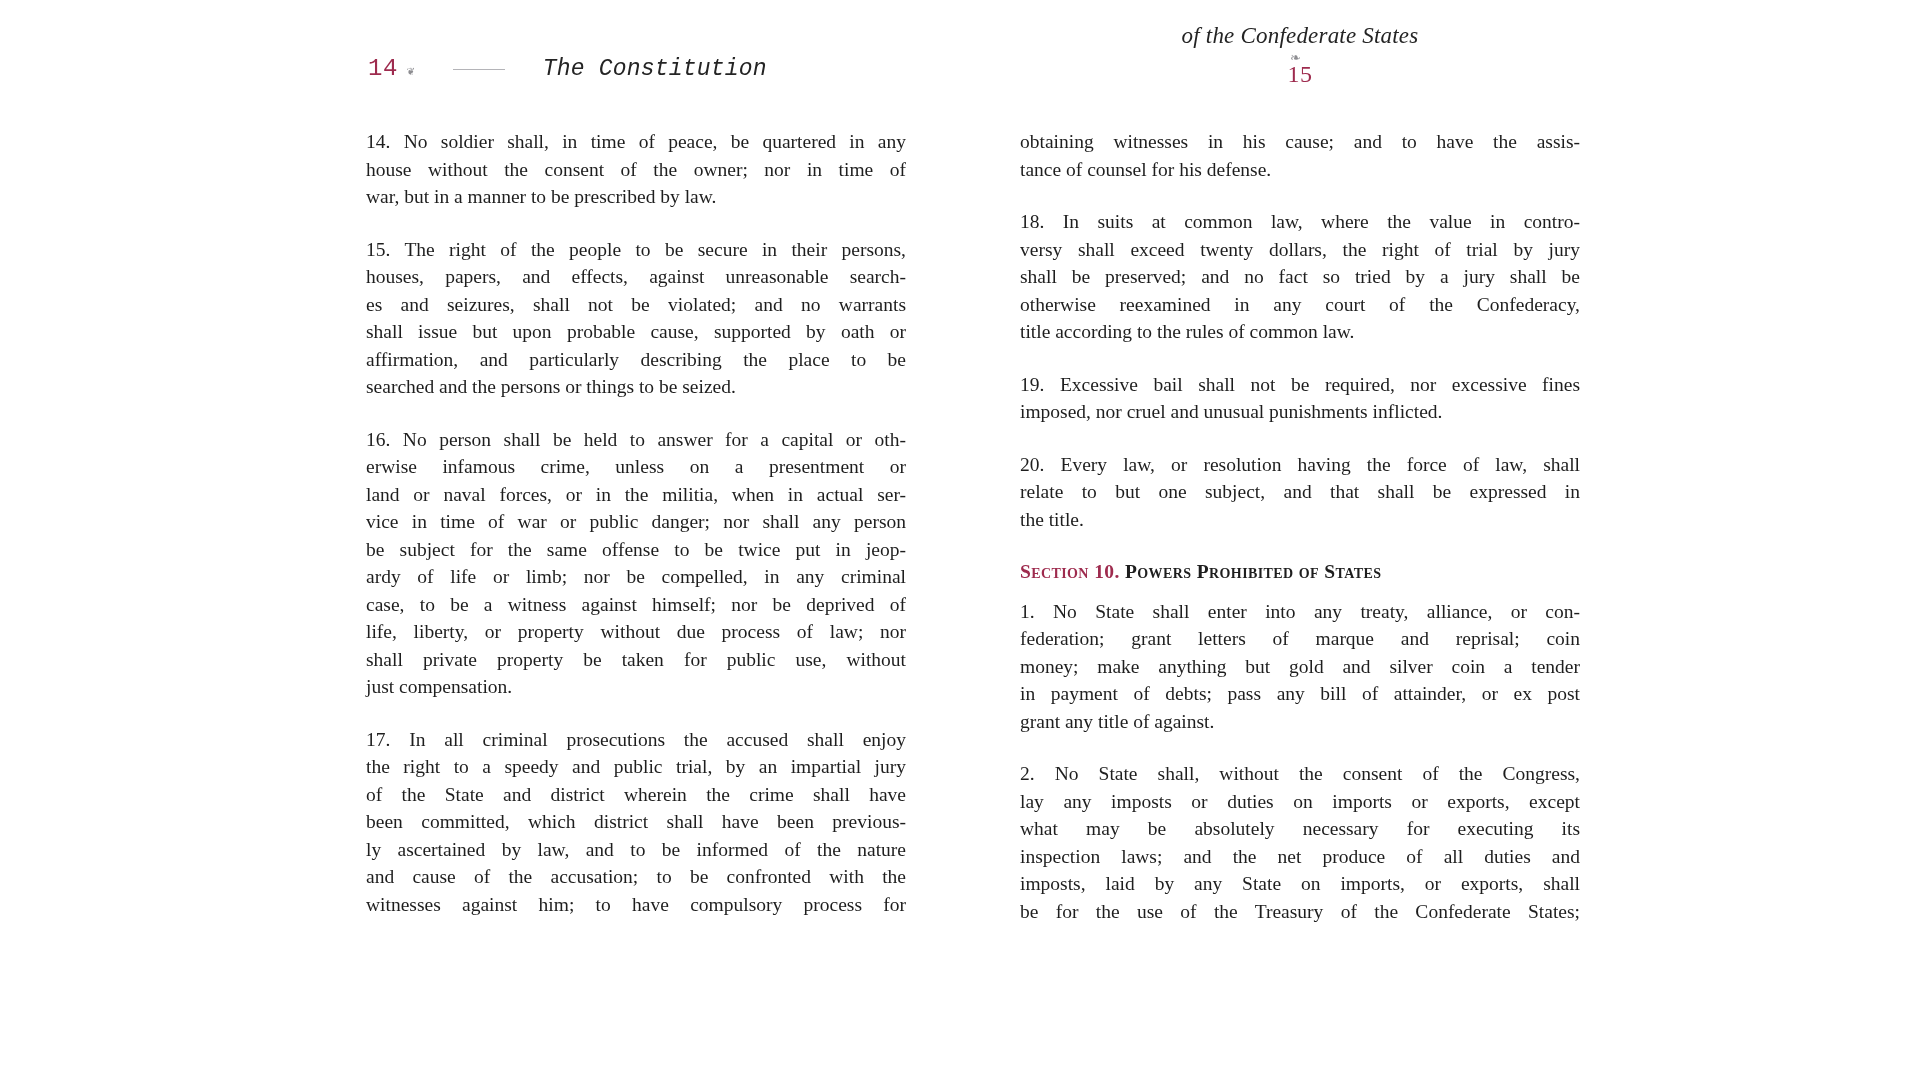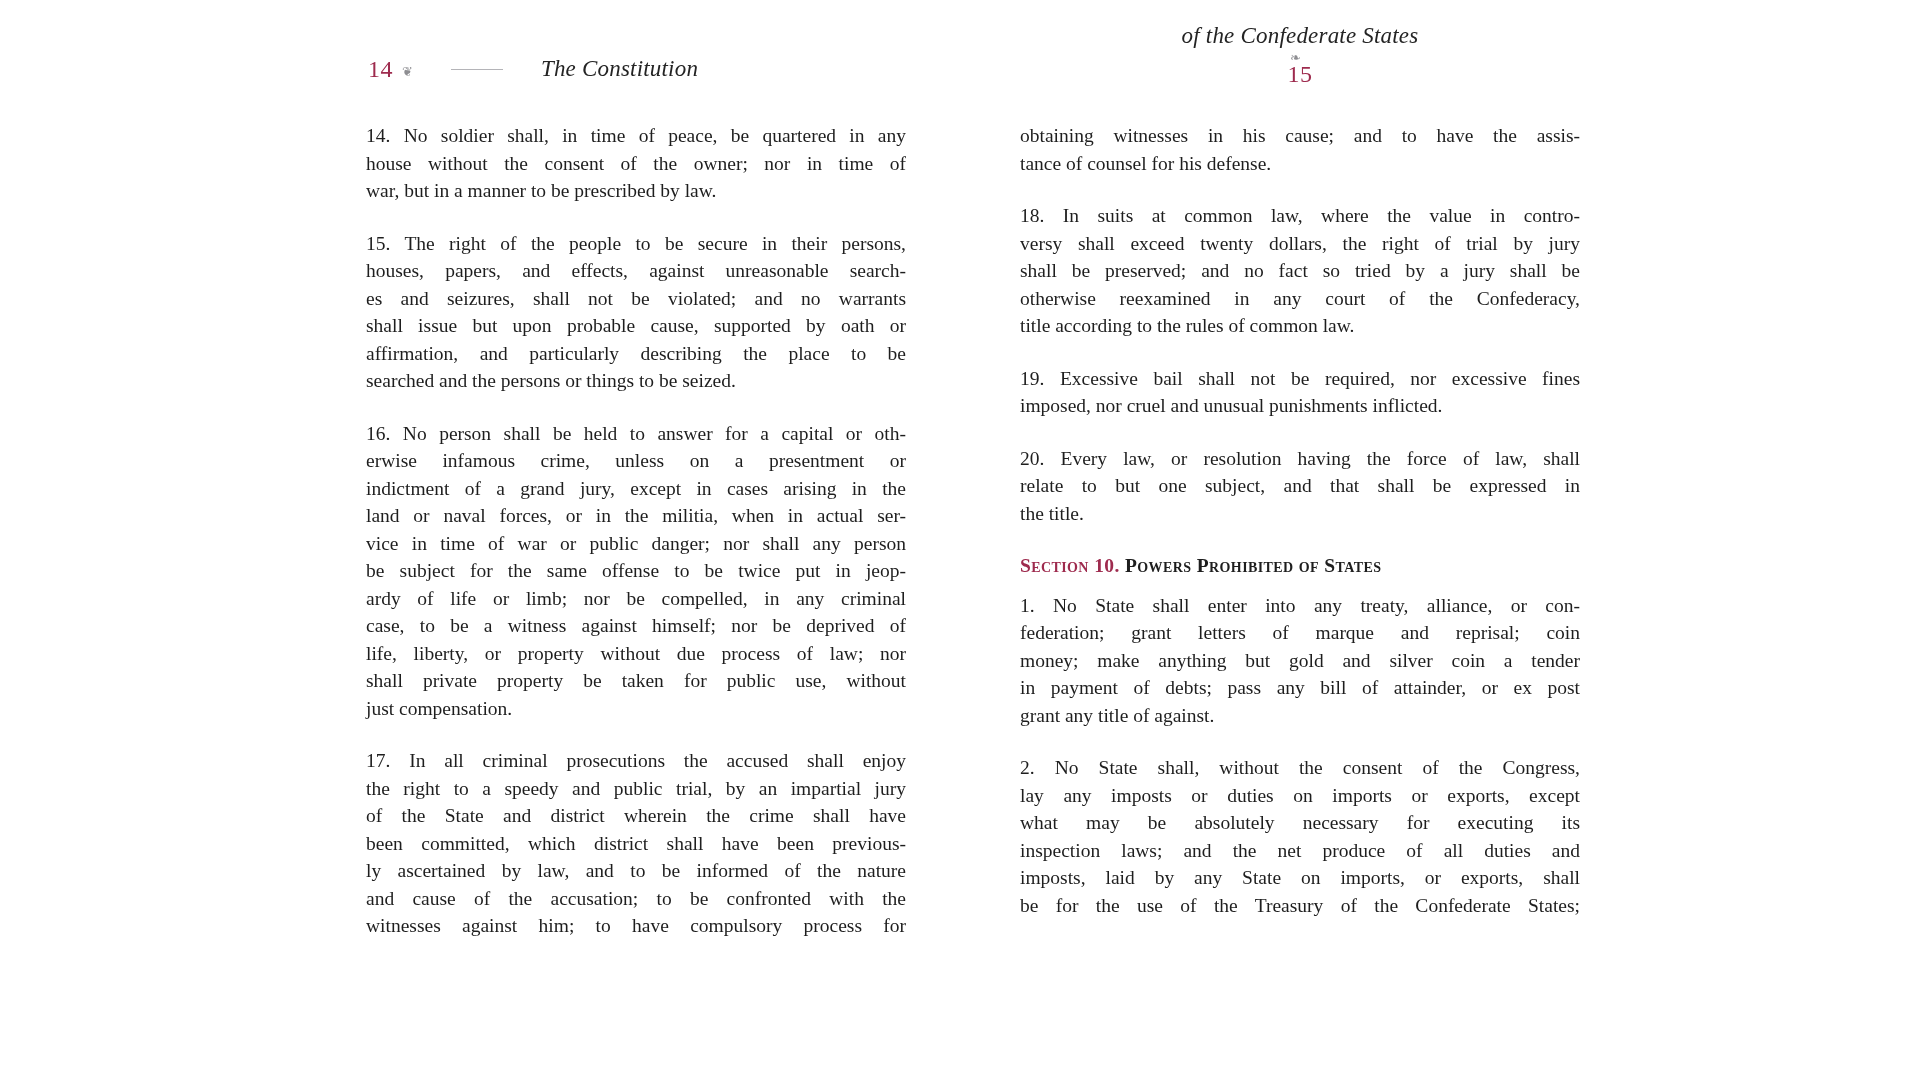"14" .running-head.verso { font-family: none -> Liberation Mono, monospace }
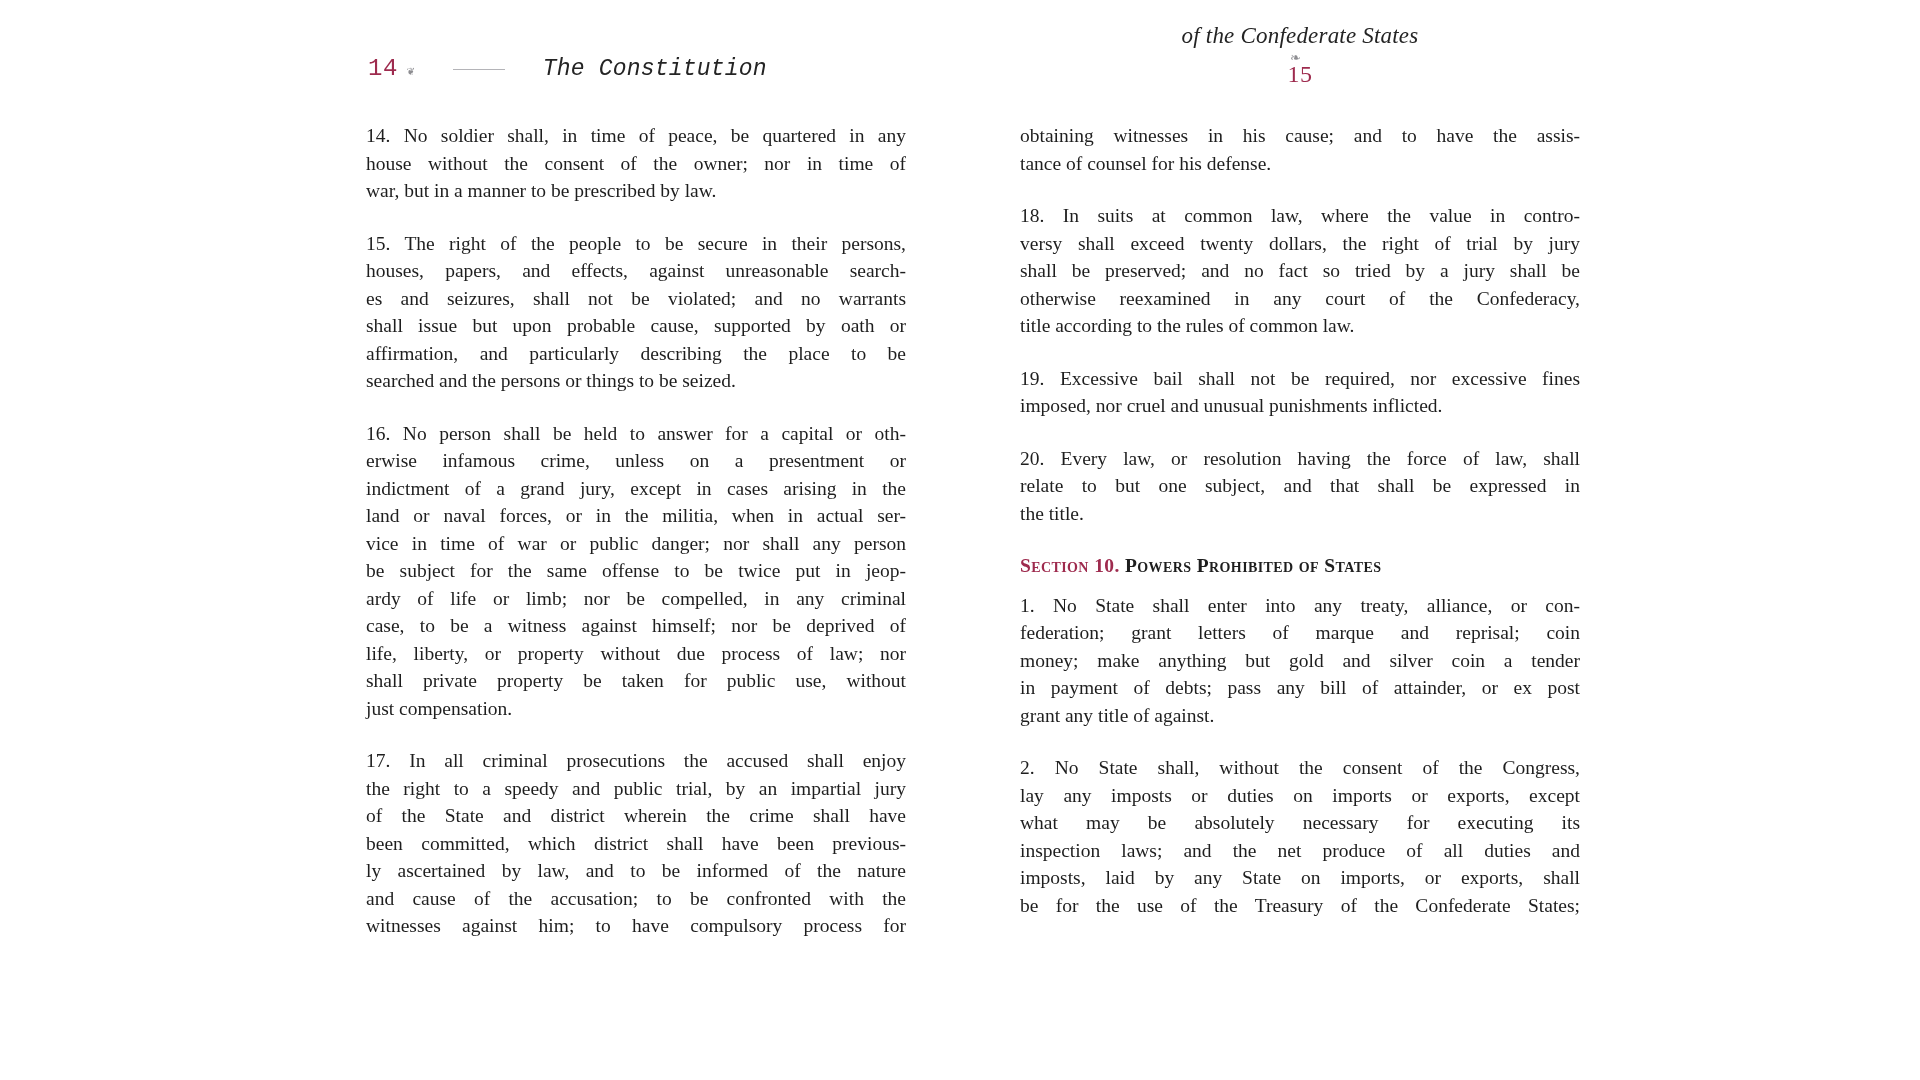"14. No soldier shall, in" .para { margin: 4px 0 25px 0 -> 10px 0 25px 0 }
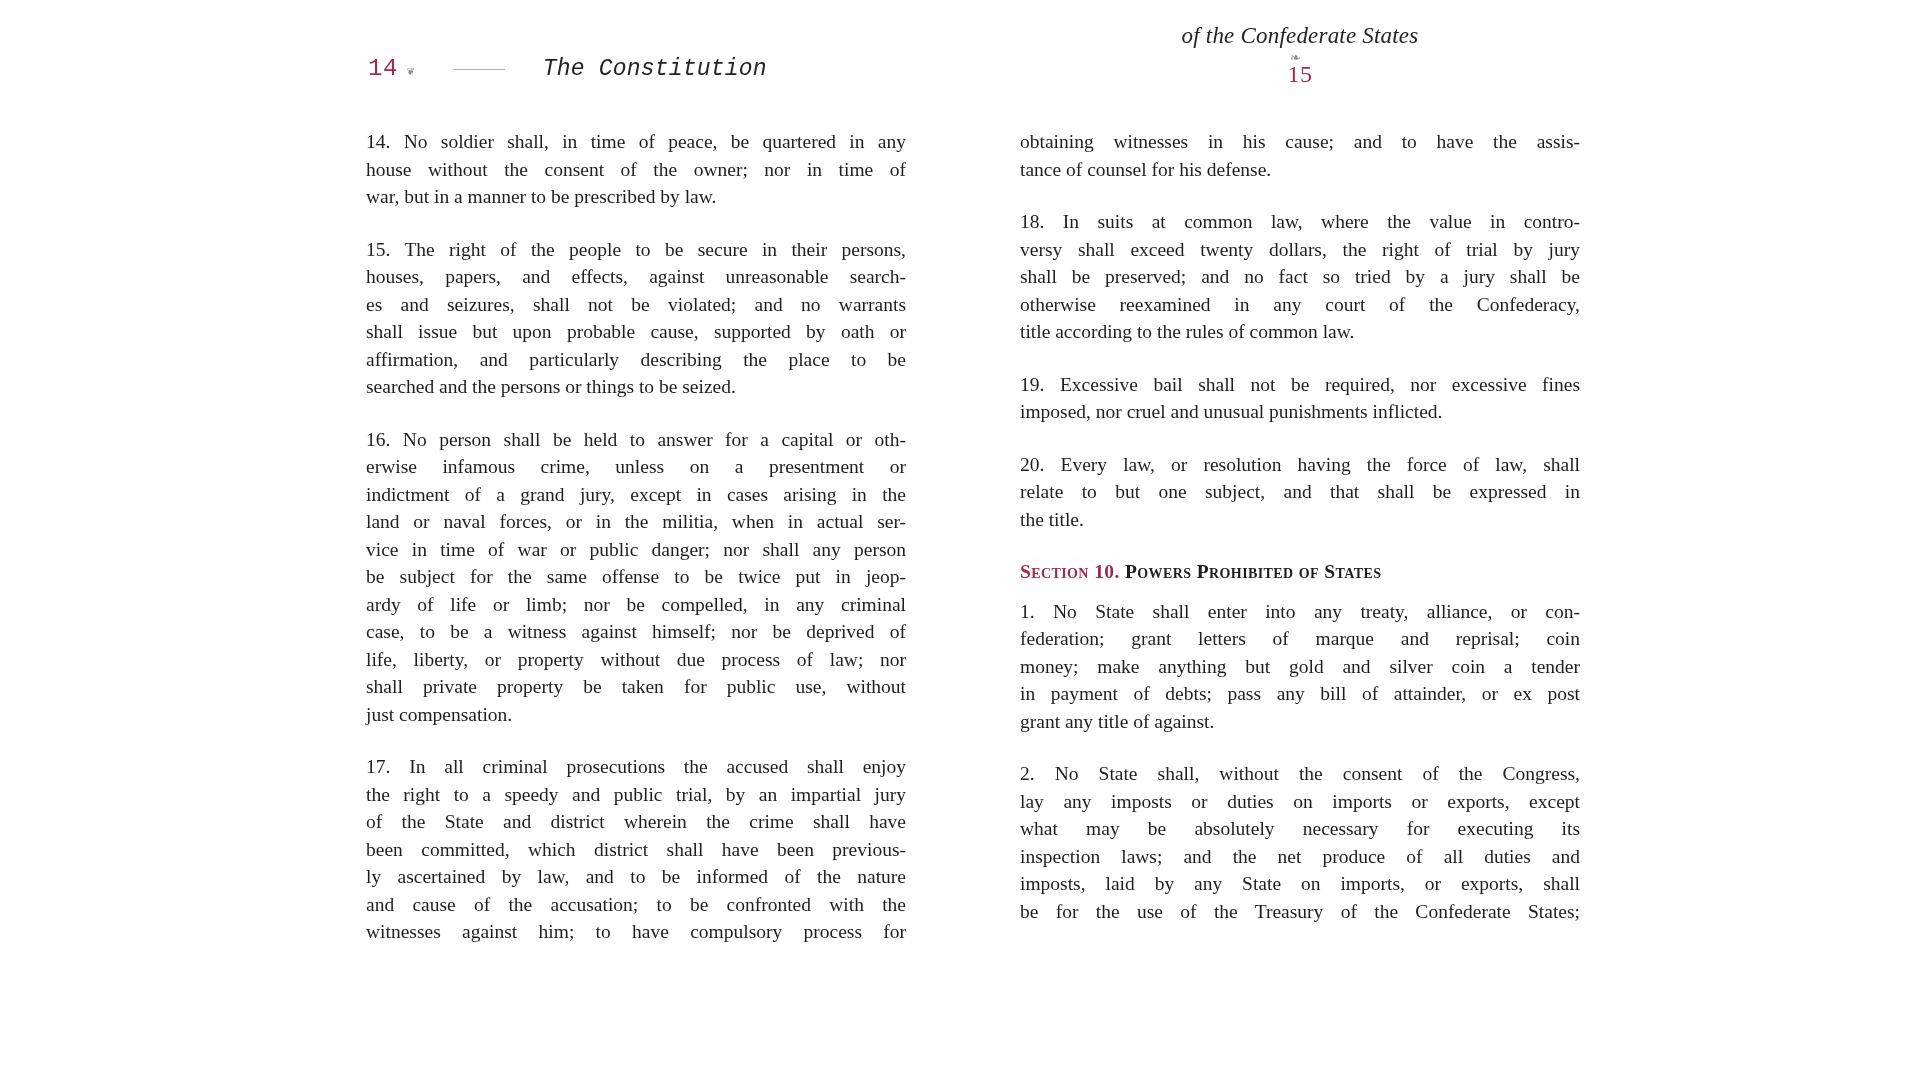"indictment of a grand jury," span.ln { html: <span>indictment of a grand jury, except in cases arising in the</span> -> none }
